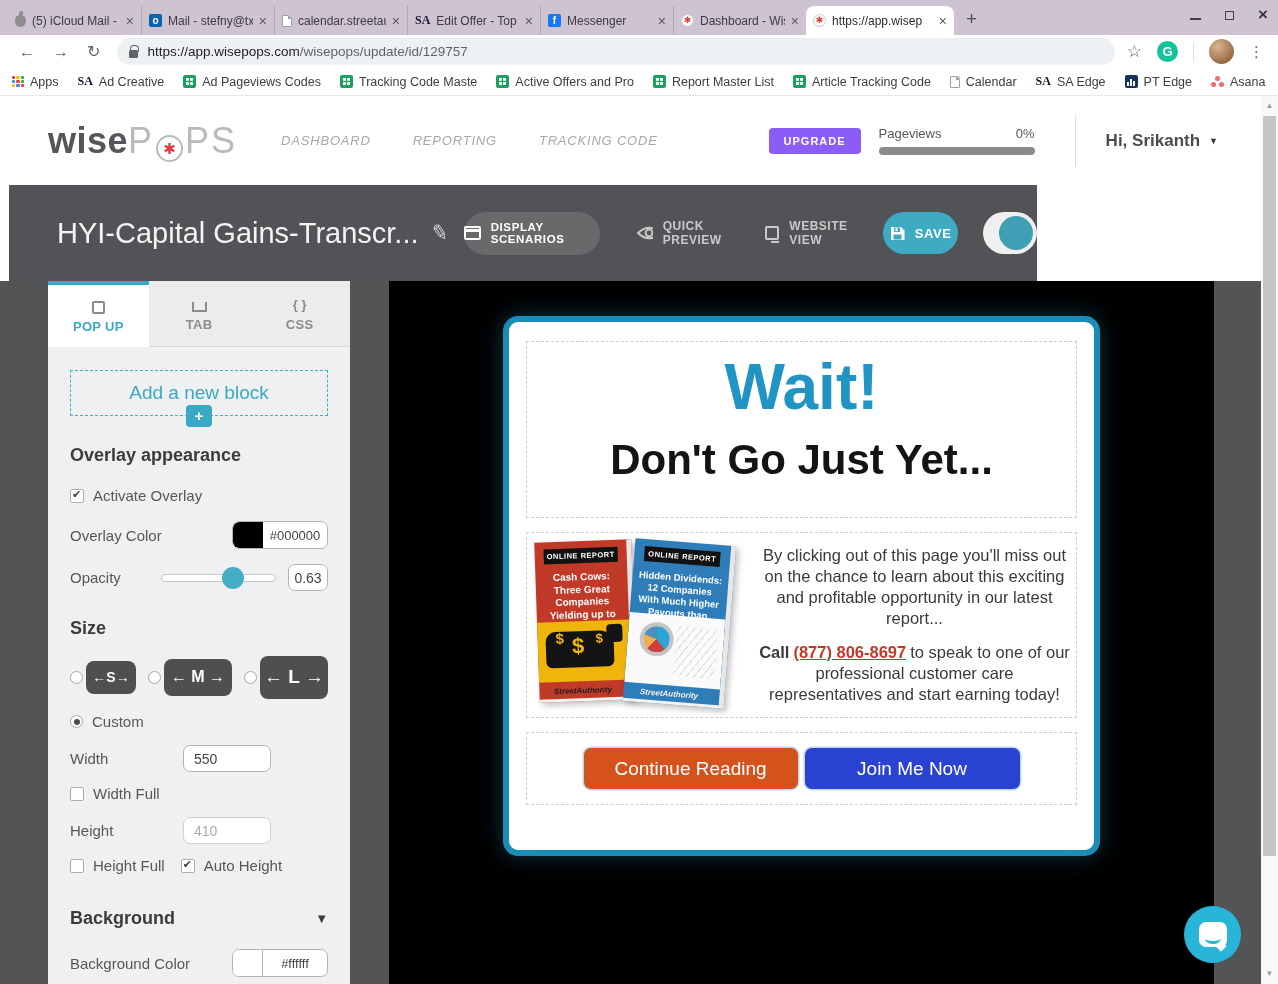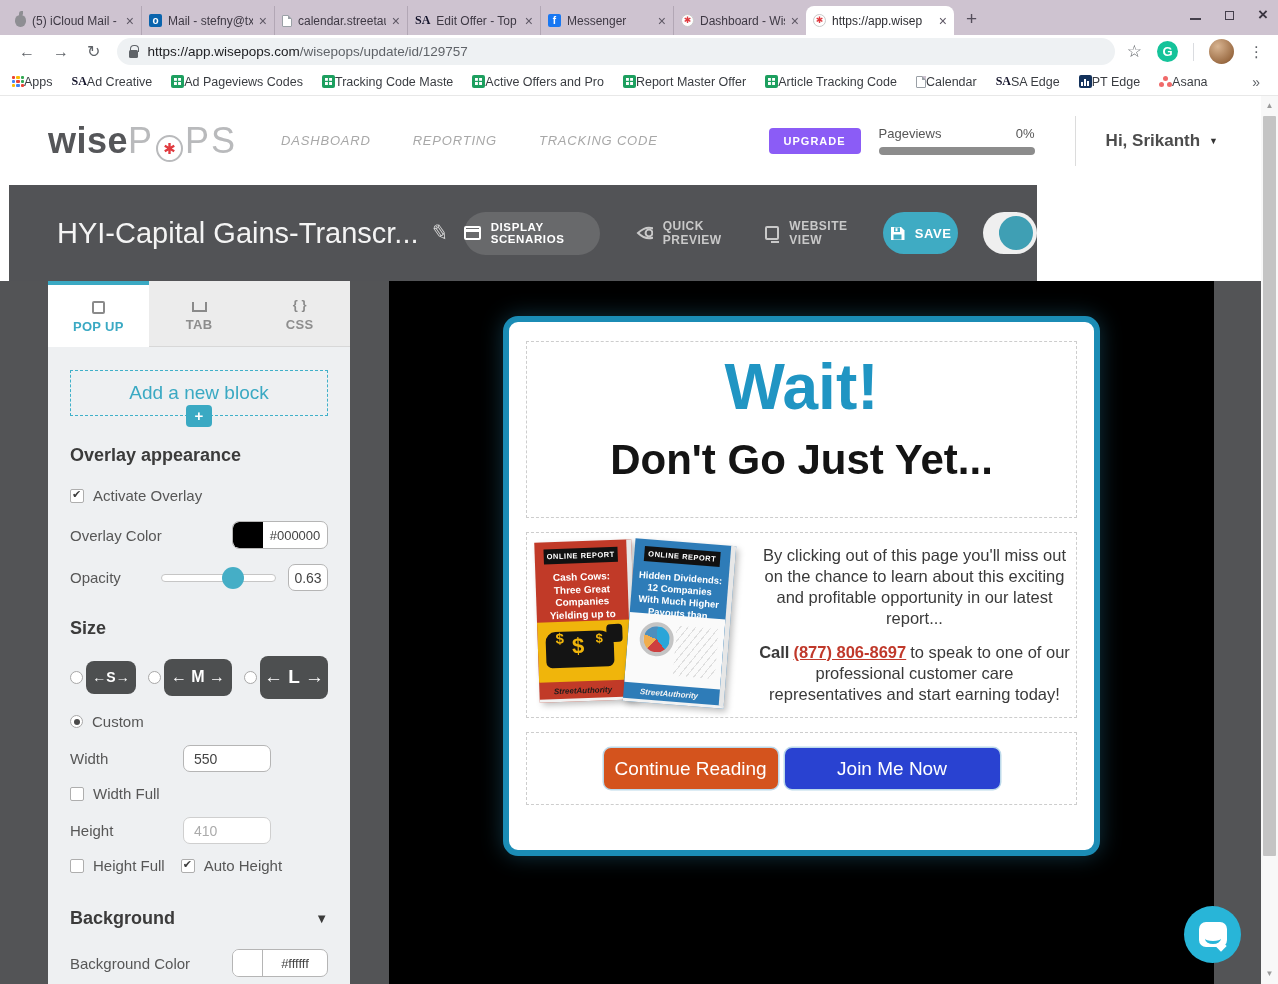"Apps" .bm { gap: 0 -> 6px }
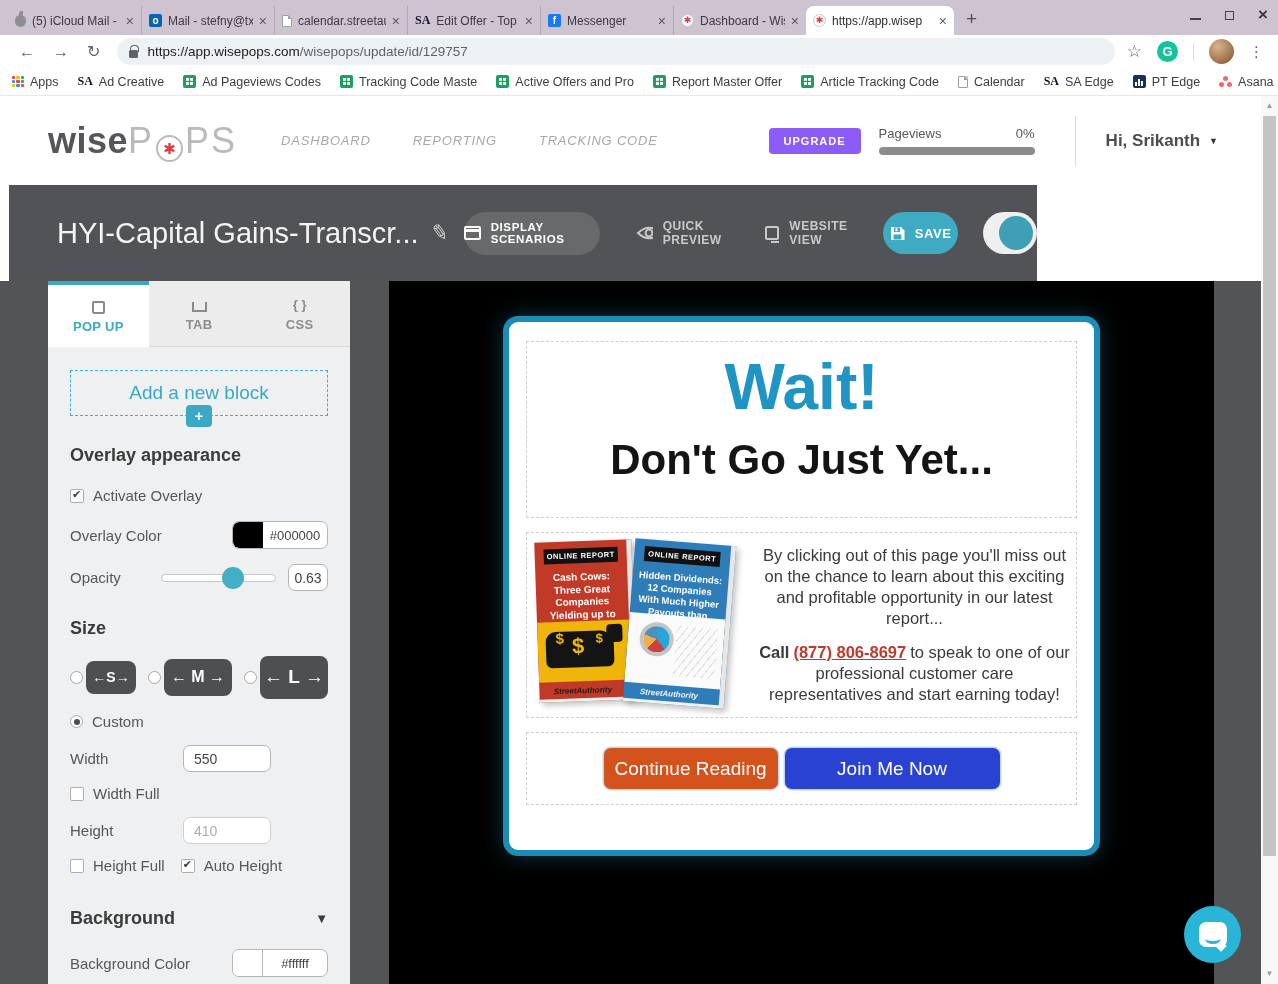"Report Master Offer" span { text: Offer -> List }
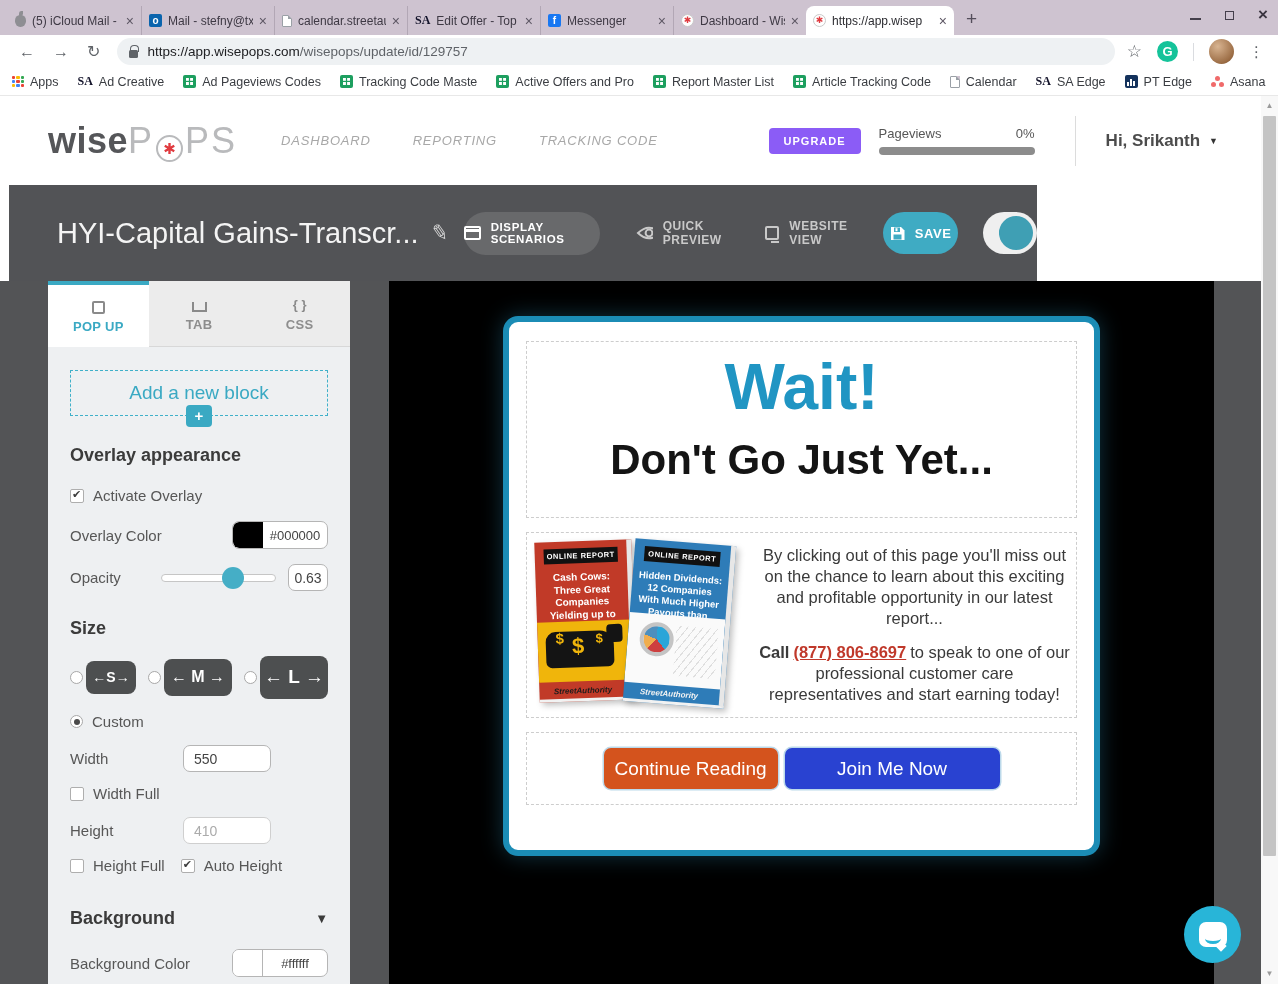"Continue Reading" .cta-continue { width: 174px -> 214px }
